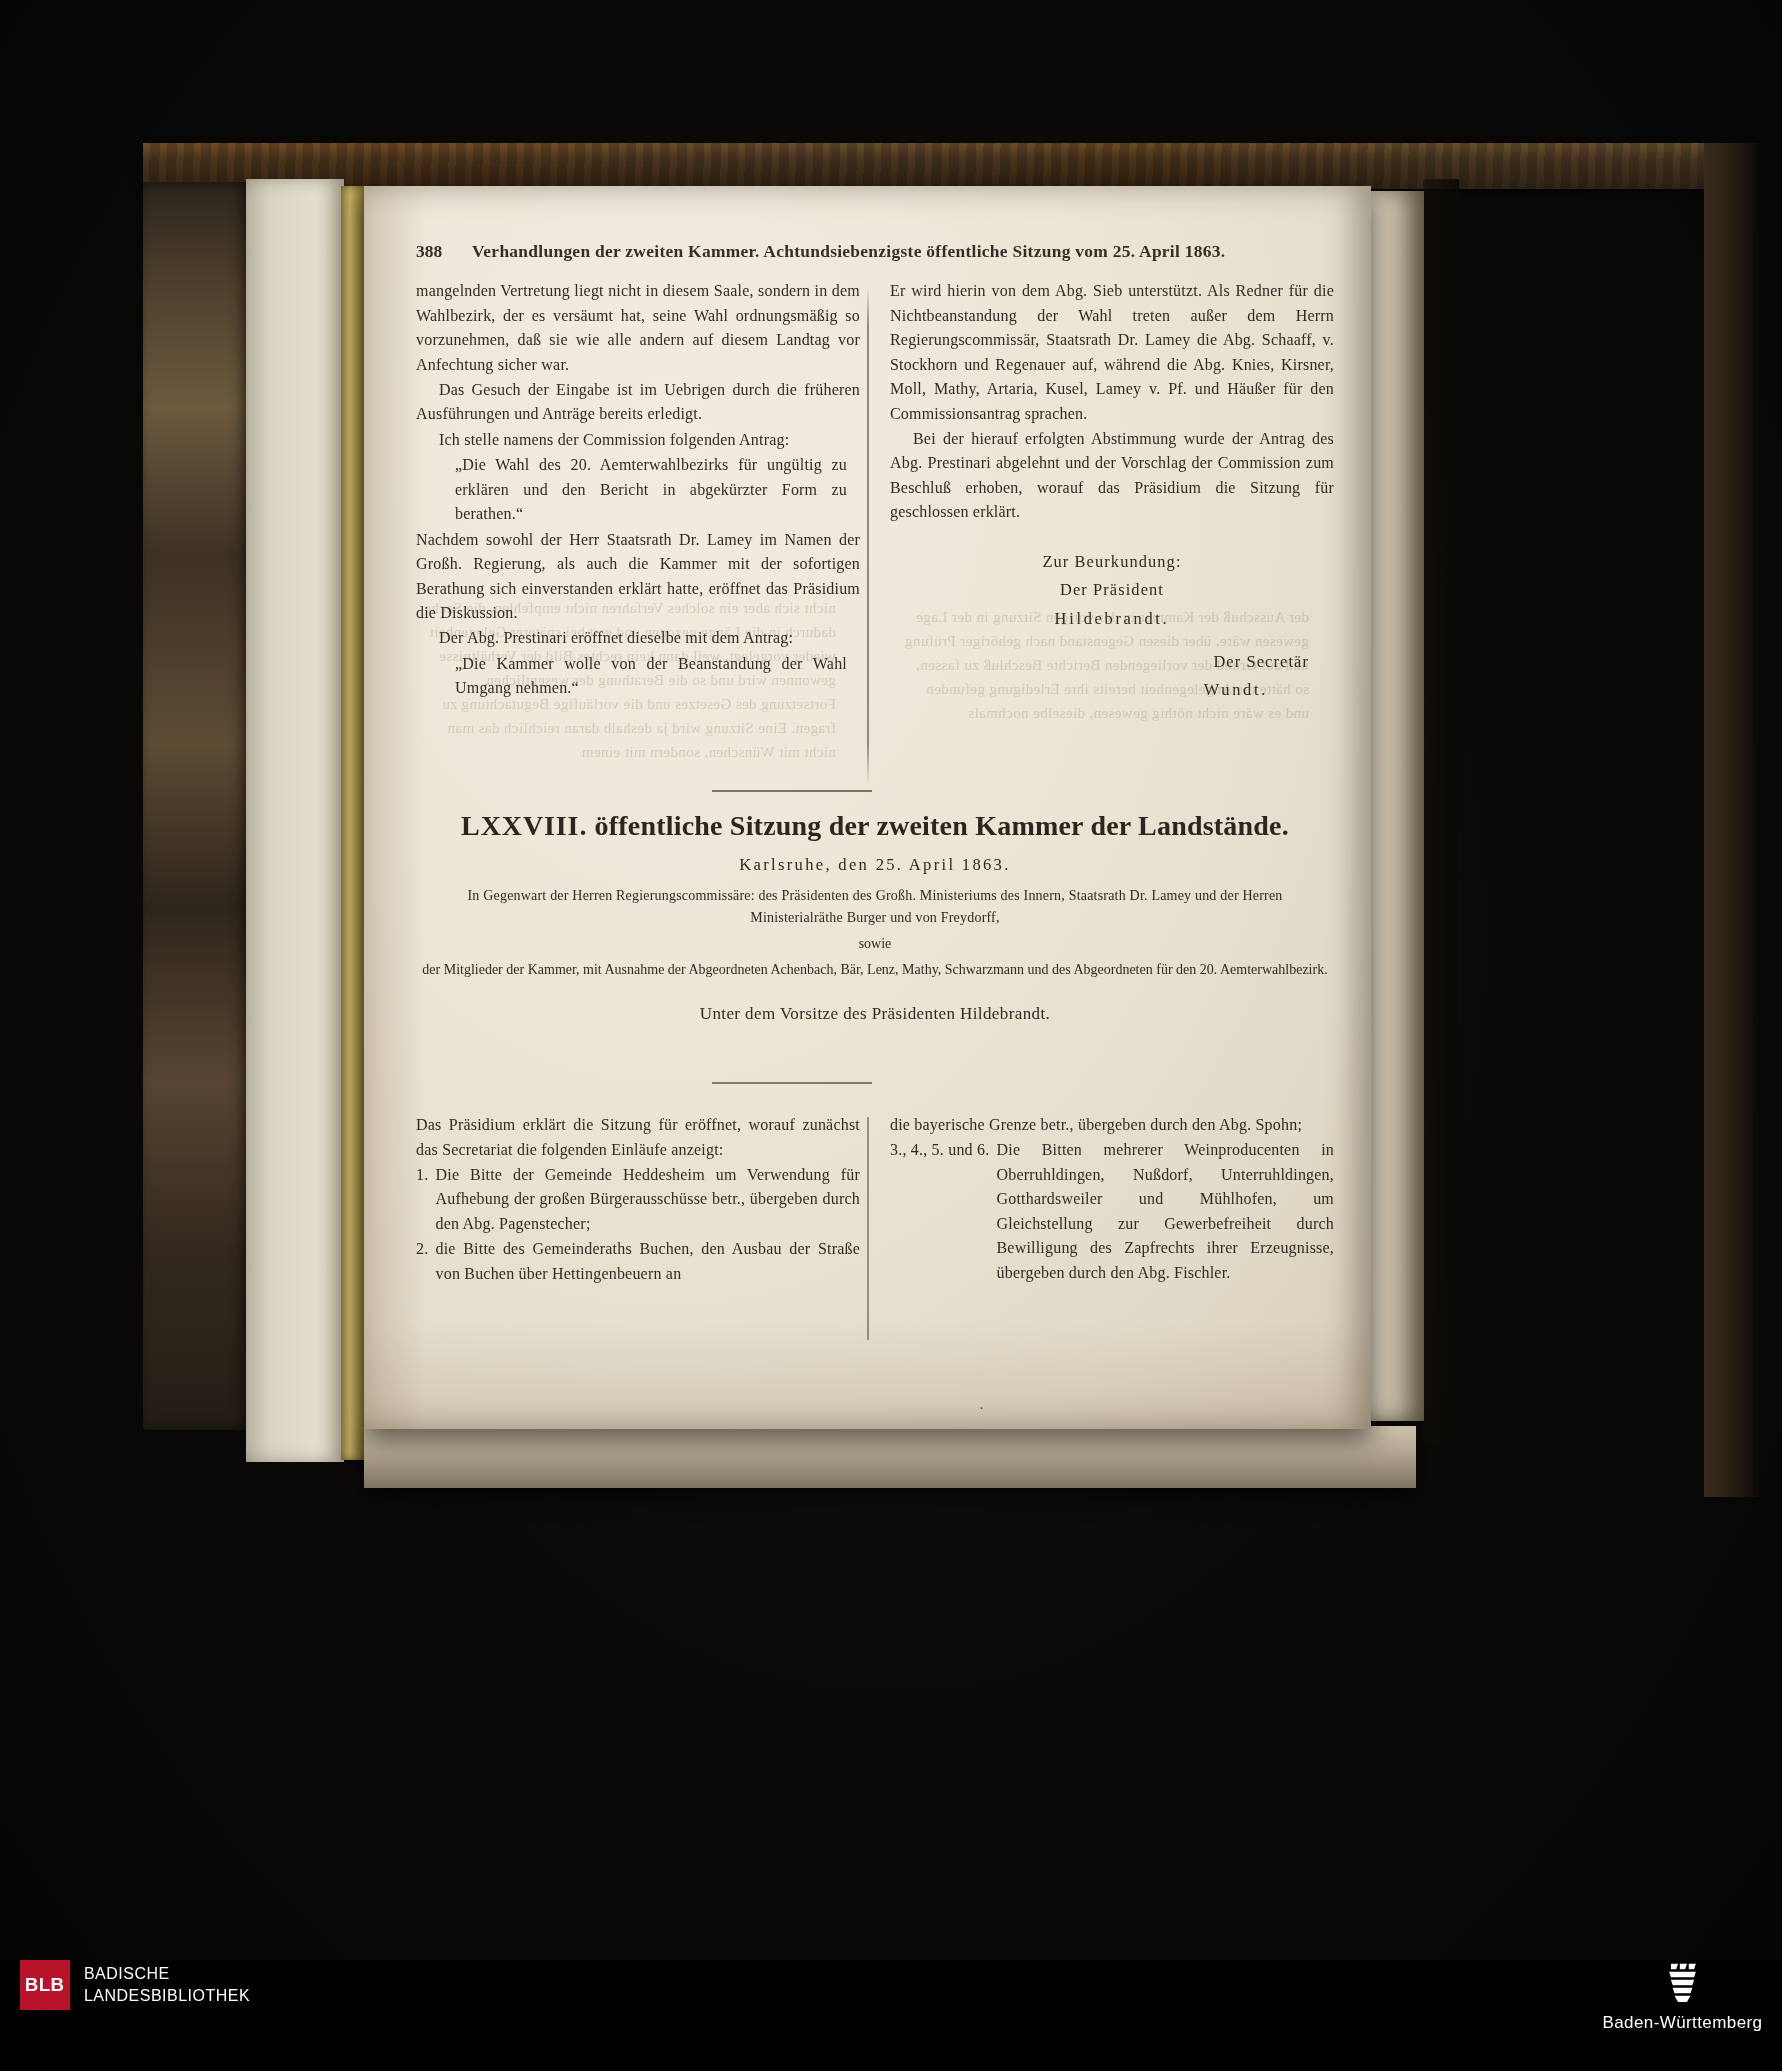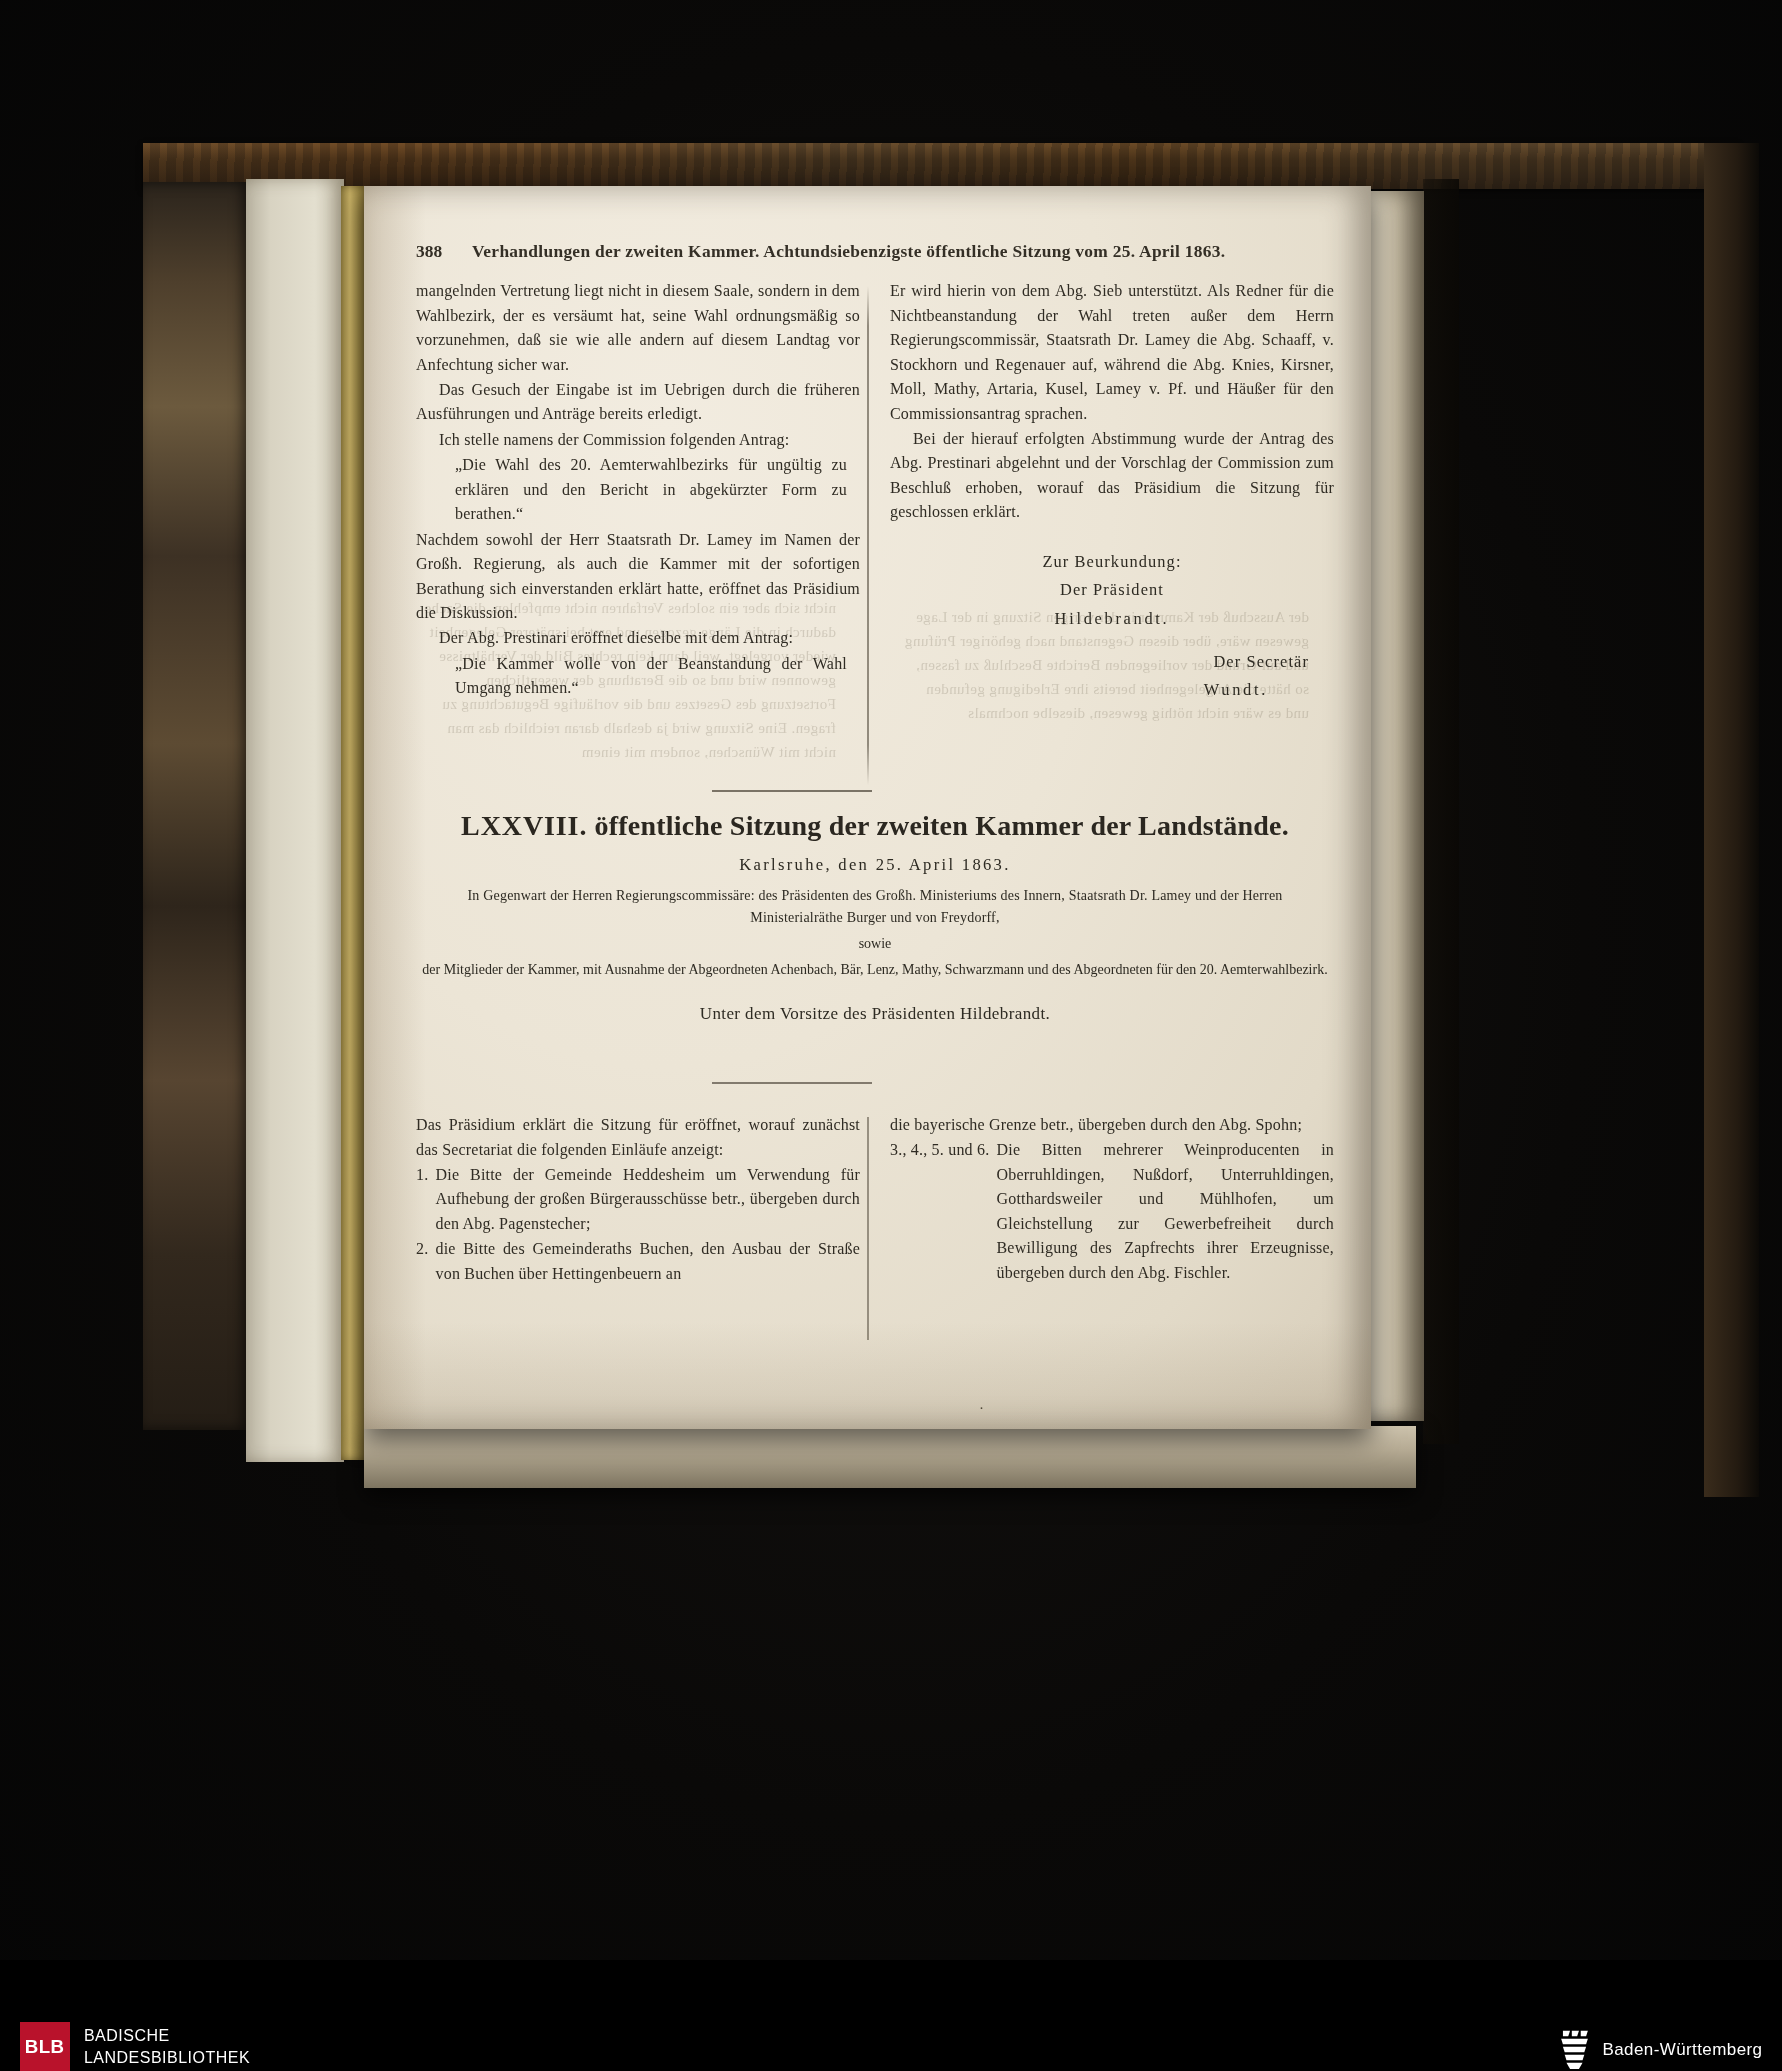"BLB" .footer { align-items: flex-end -> flex-start }
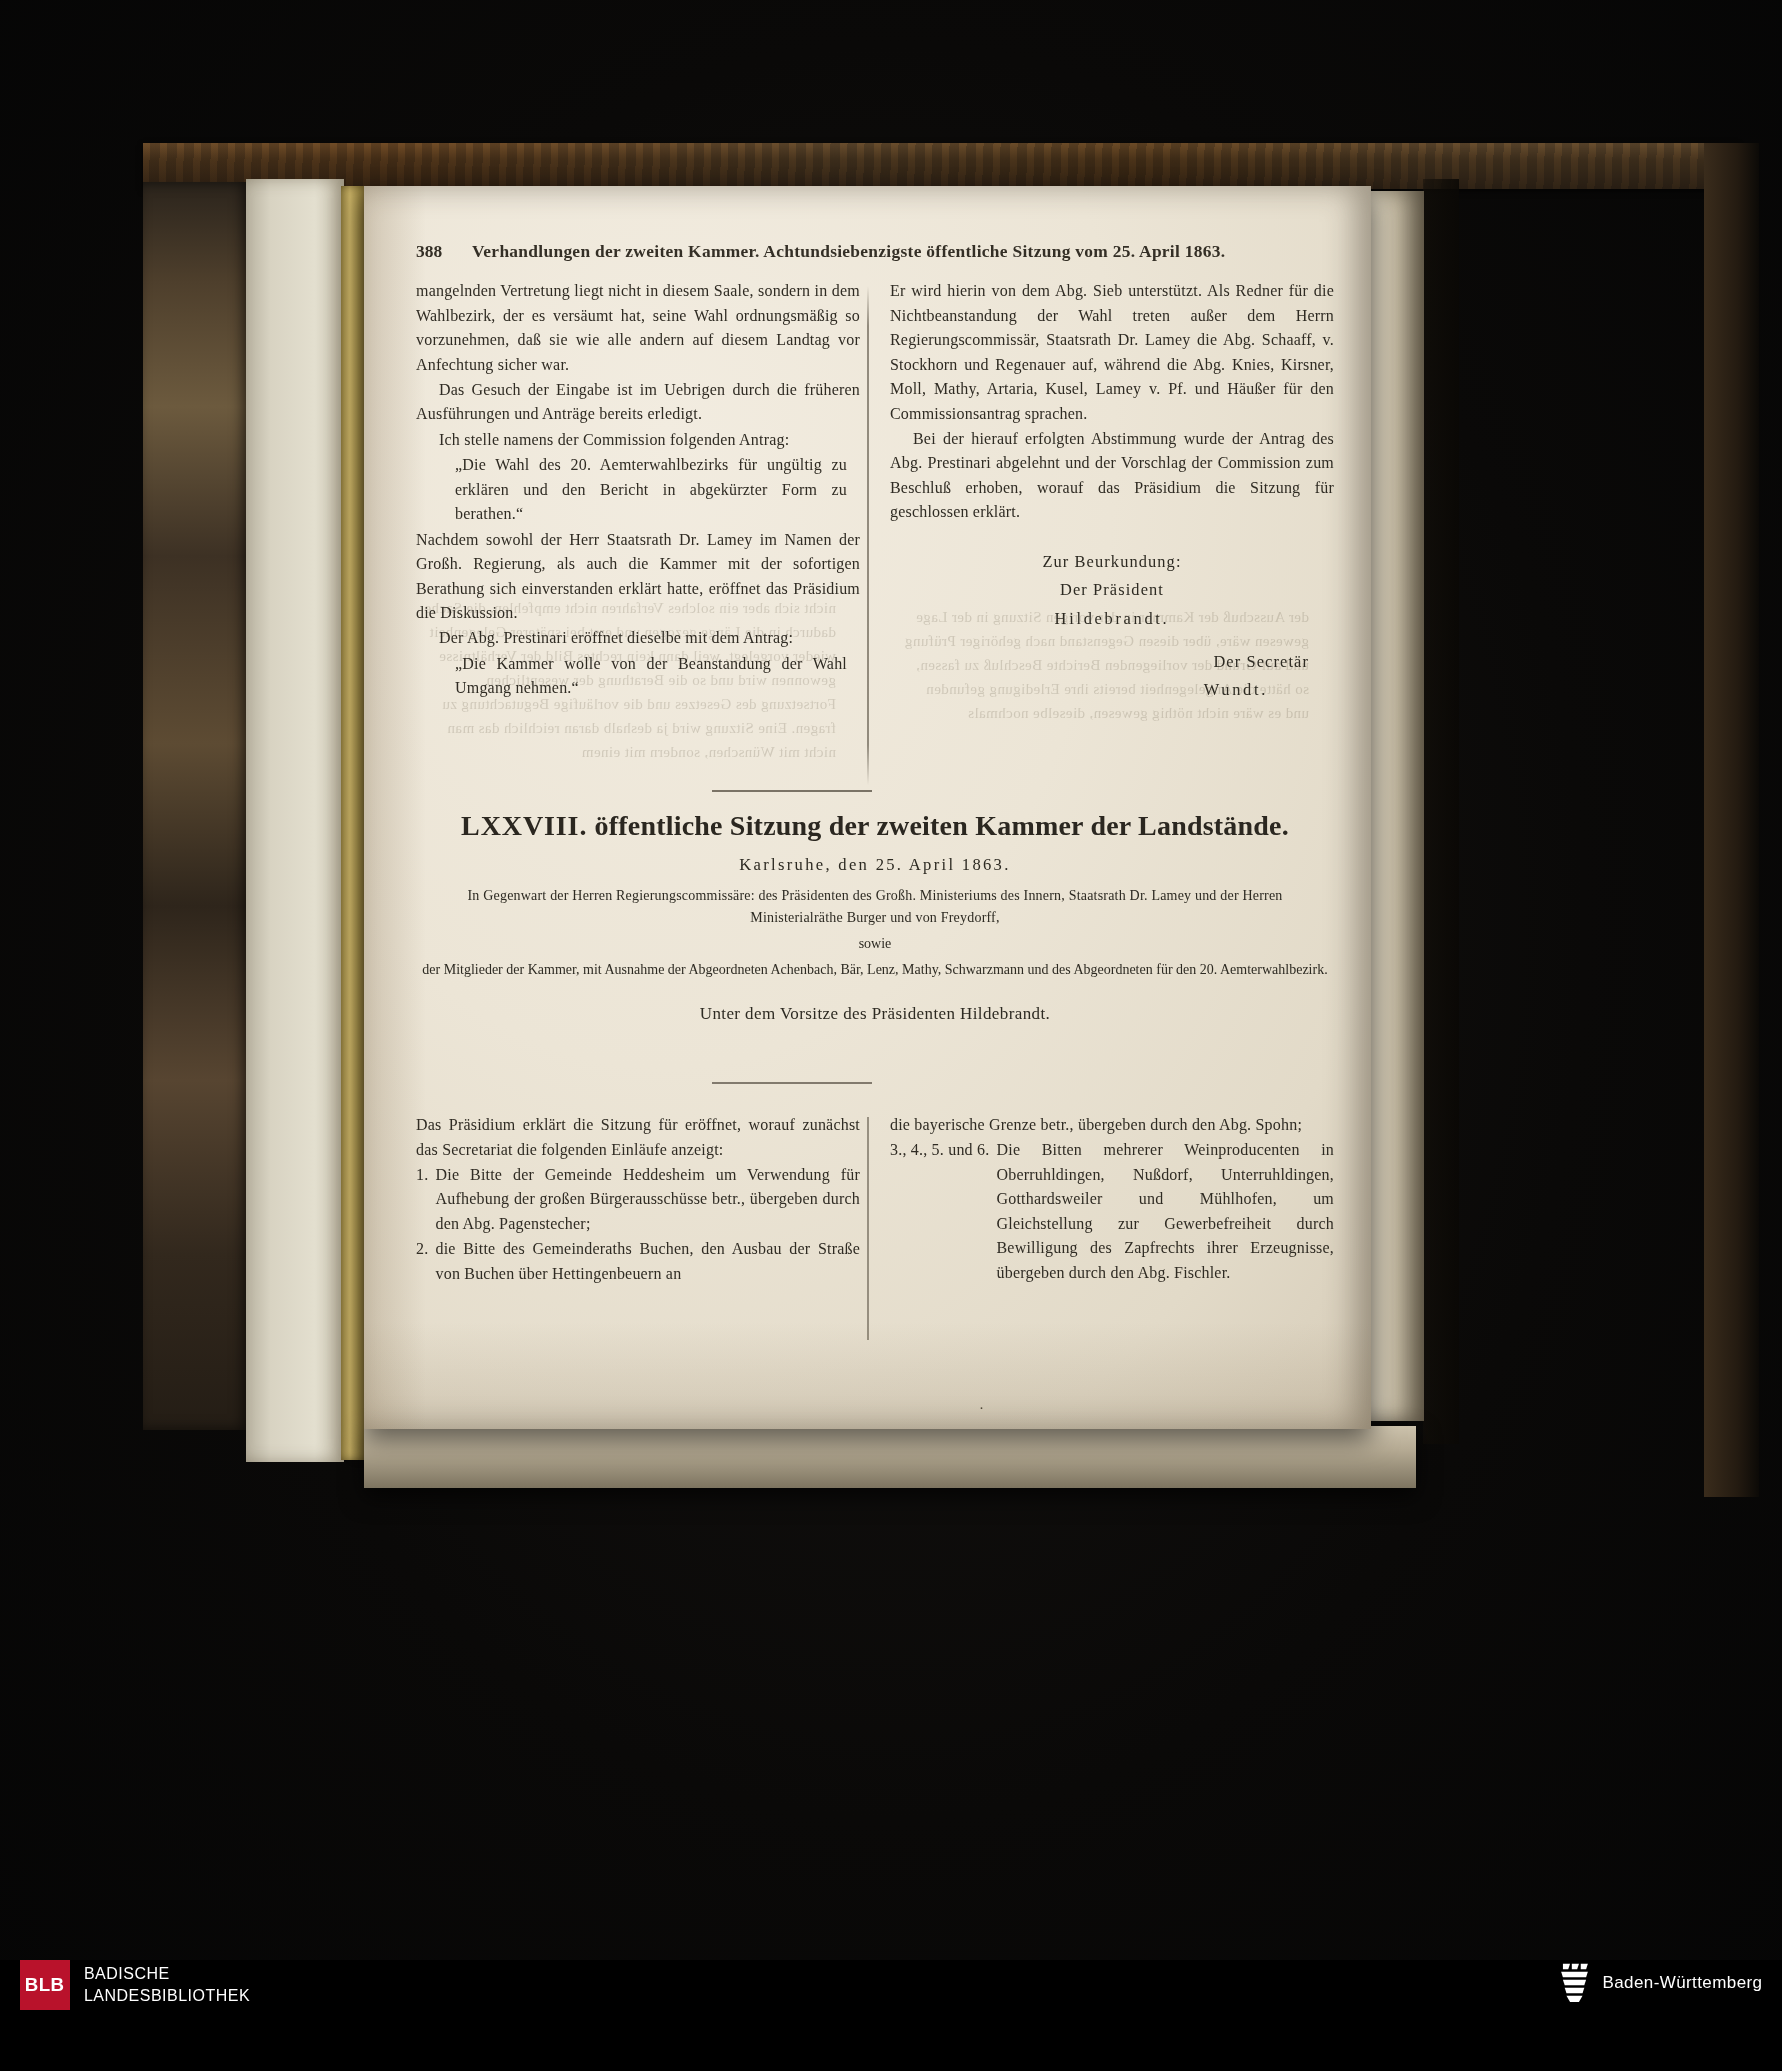"Baden-Württemberg" .footer-right { flex-direction: none -> column }
